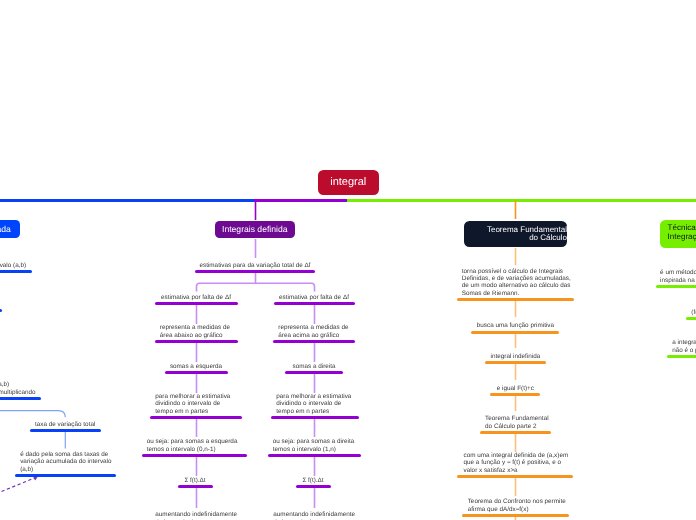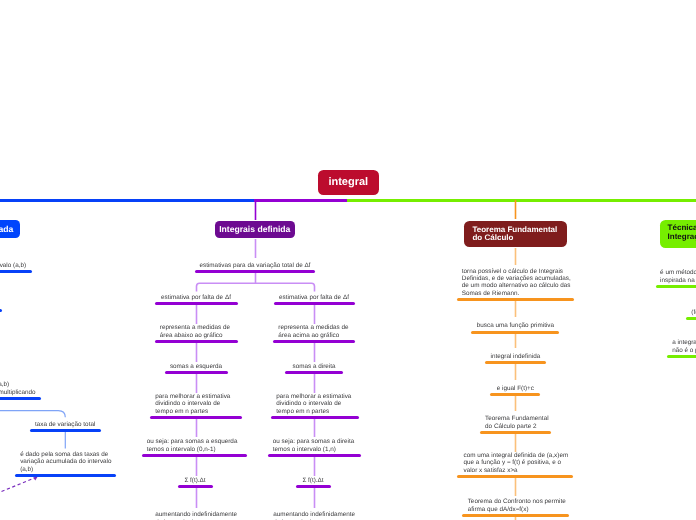"integral" .node { font-weight: bold -> normal }
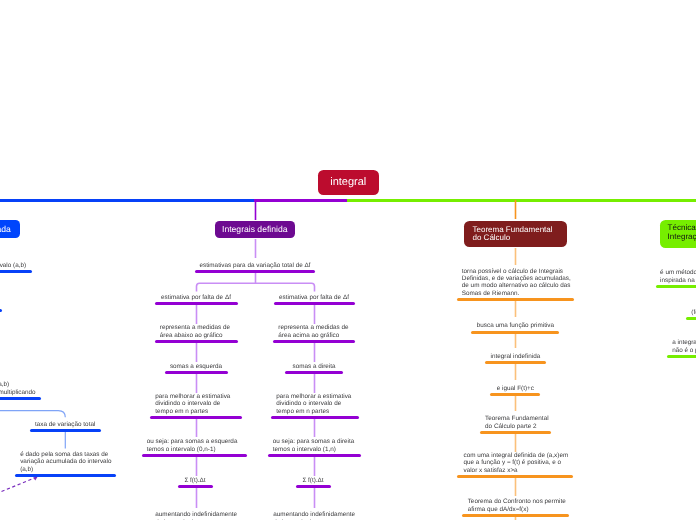"Teorema Fundamental" #node-tfc { background: #7f1d1d -> #0f172a; text-align: none -> right }
